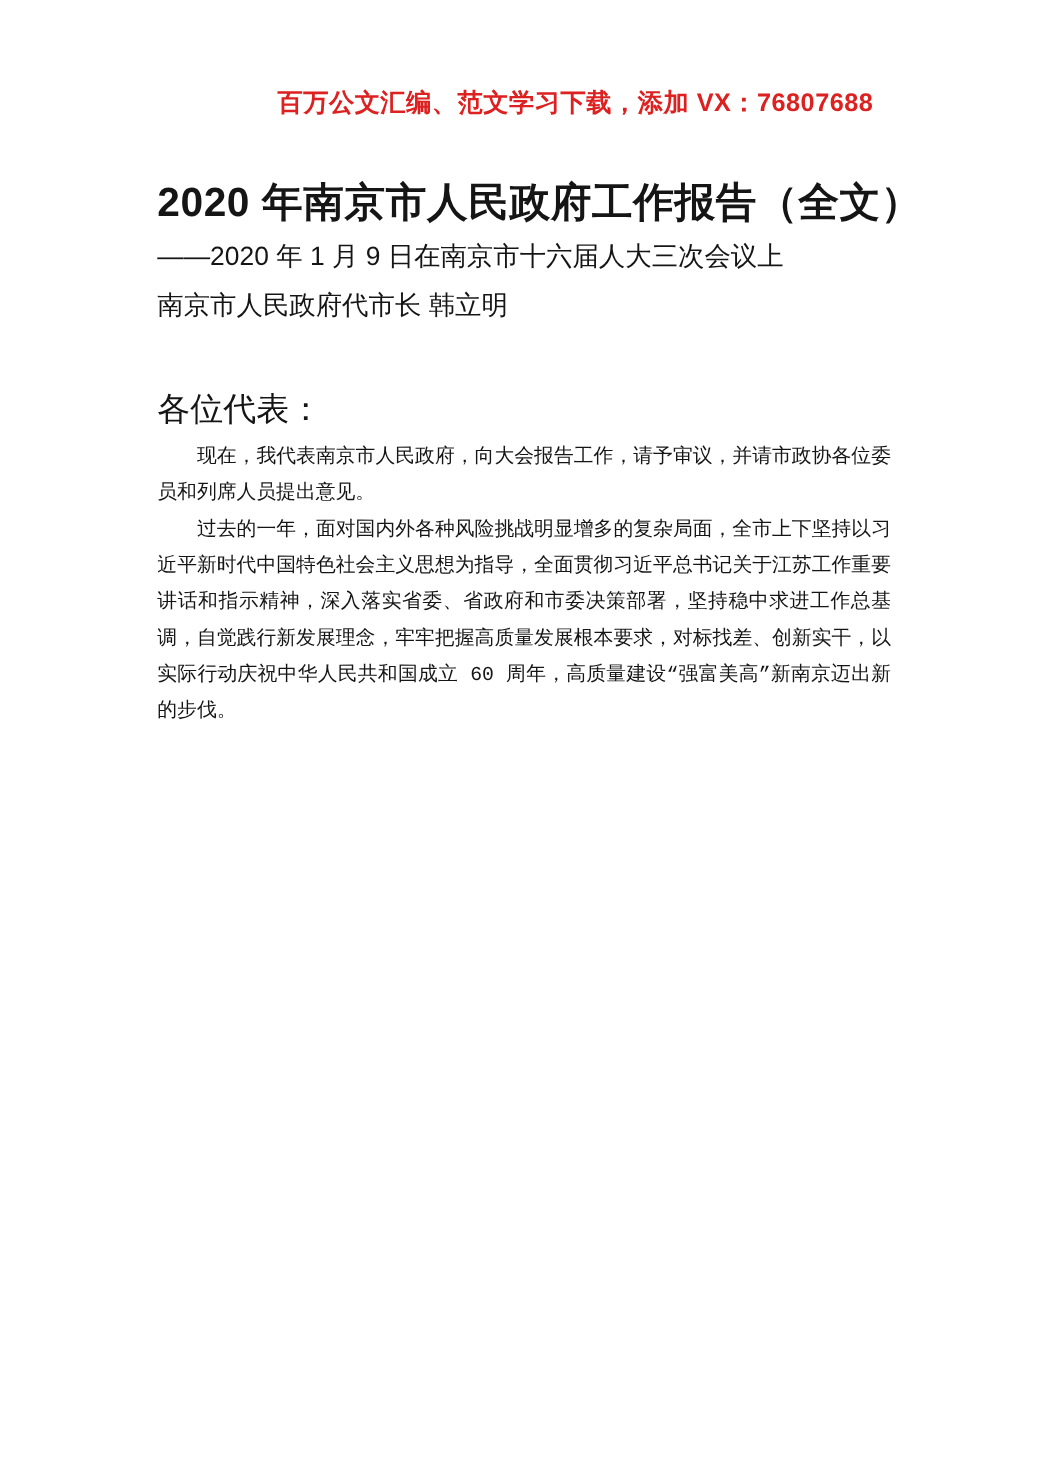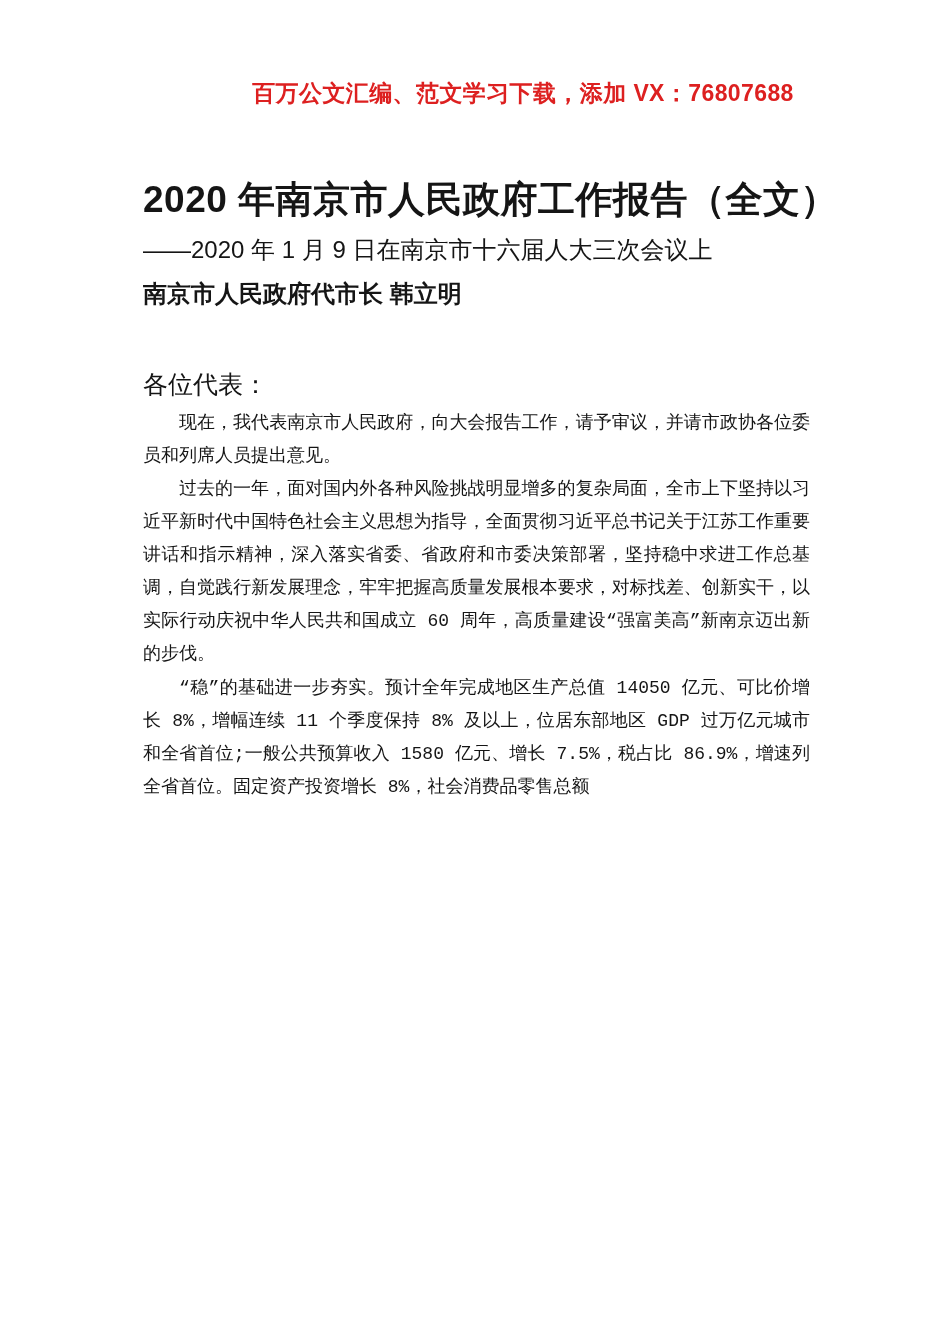"2020 年南京市人民政府工作报告（全文）" .doc-title { margin: 16px 0 6px 0 -> 0 0 6px 0 }
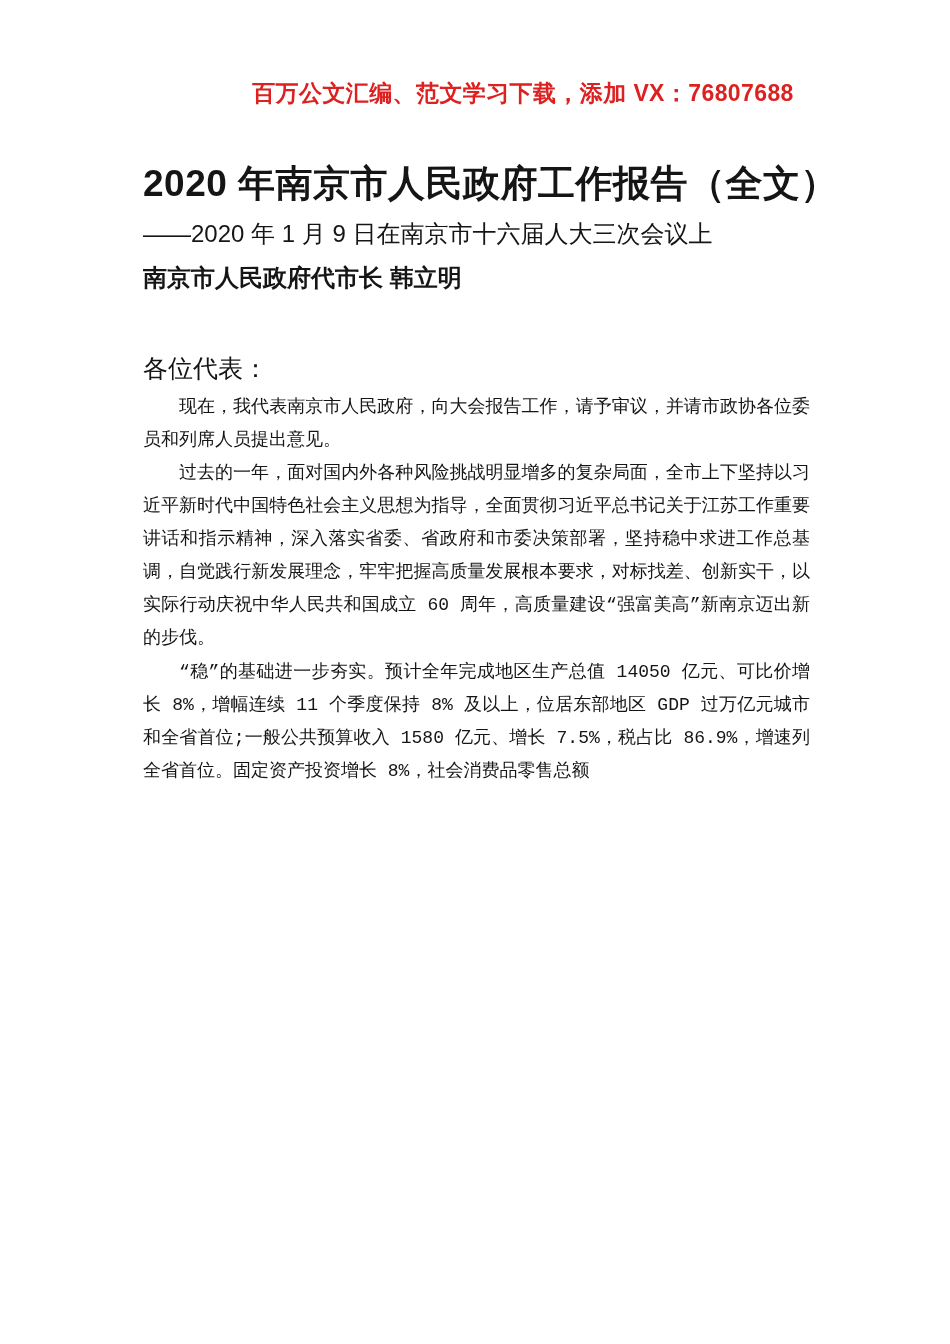"南京市人民政府代市长 韩立明" .doc-subtitle.second { font-weight: bold -> none }
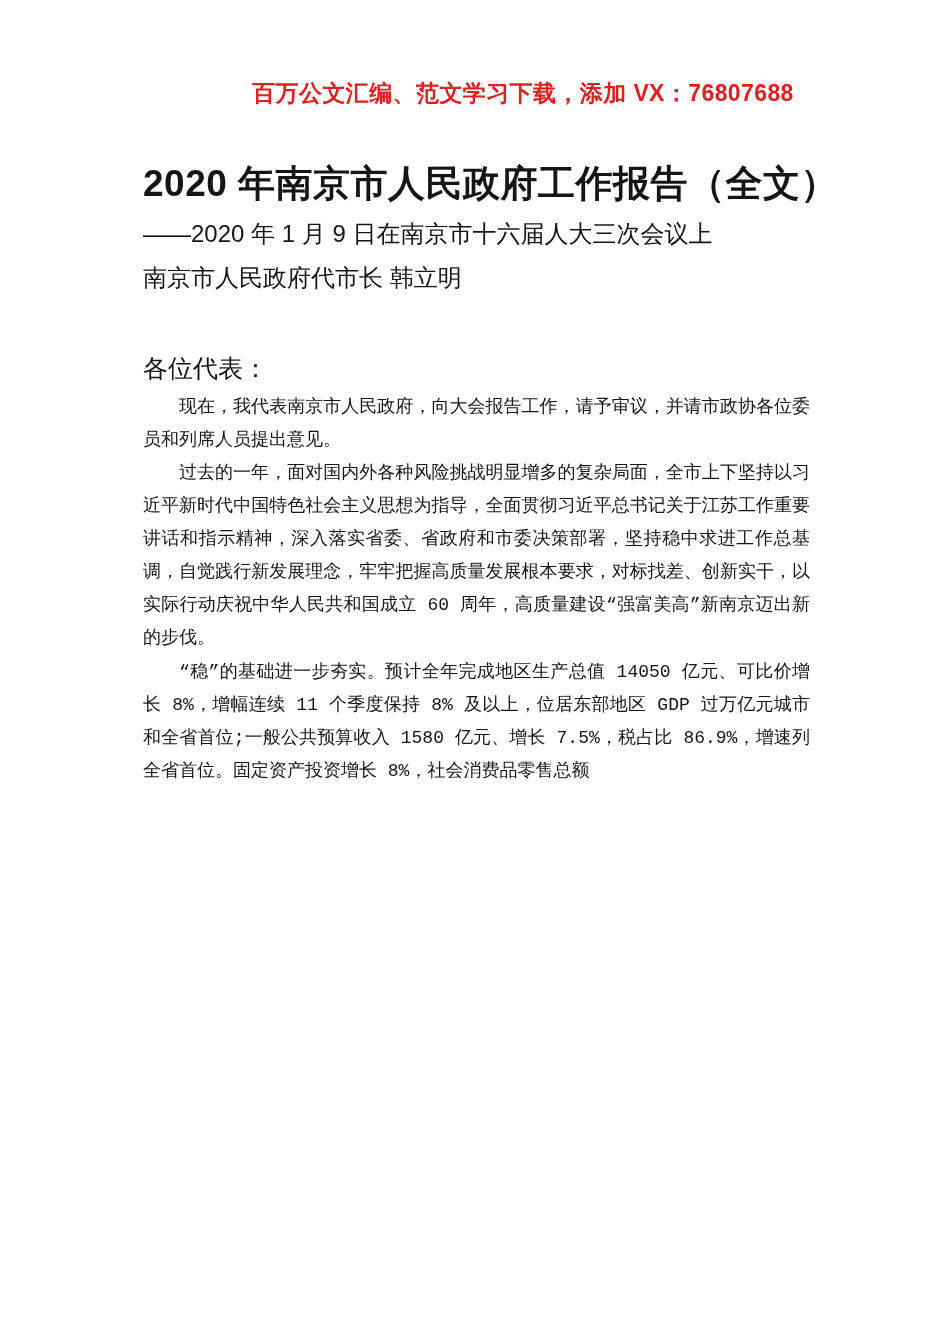"各位代表：" .salutation { font-size: 25px -> 30px }
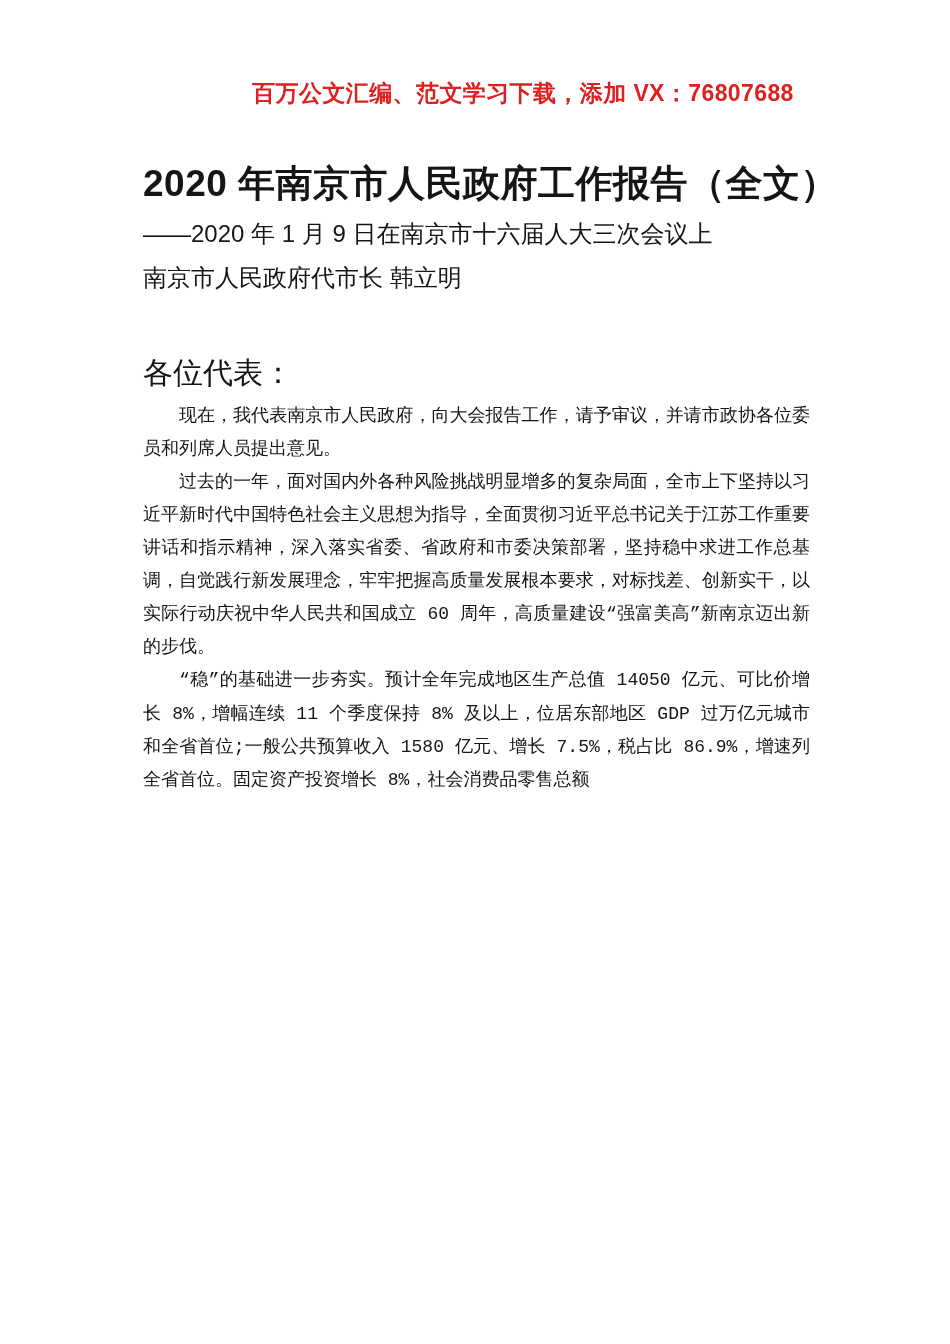"“稳”的基础进一步夯实。预计全年完成地区生产总值 14050 亿元、可比价增长" p.para { html: <p>“稳”的基础进一步夯实。预计全年完成地区生产总值 14050 亿元、可比价增长 8%，增幅连续 11 个季度保持 8% 及以上，位居东部地区 GDP 过万亿元城市和全省首位;一般公共预算收入 1580 亿元、增长 7.5%，税占比 86.9%，增速列全省首位。固定资产投资增长 8%，社会消费品零售总额</p> -> none }
